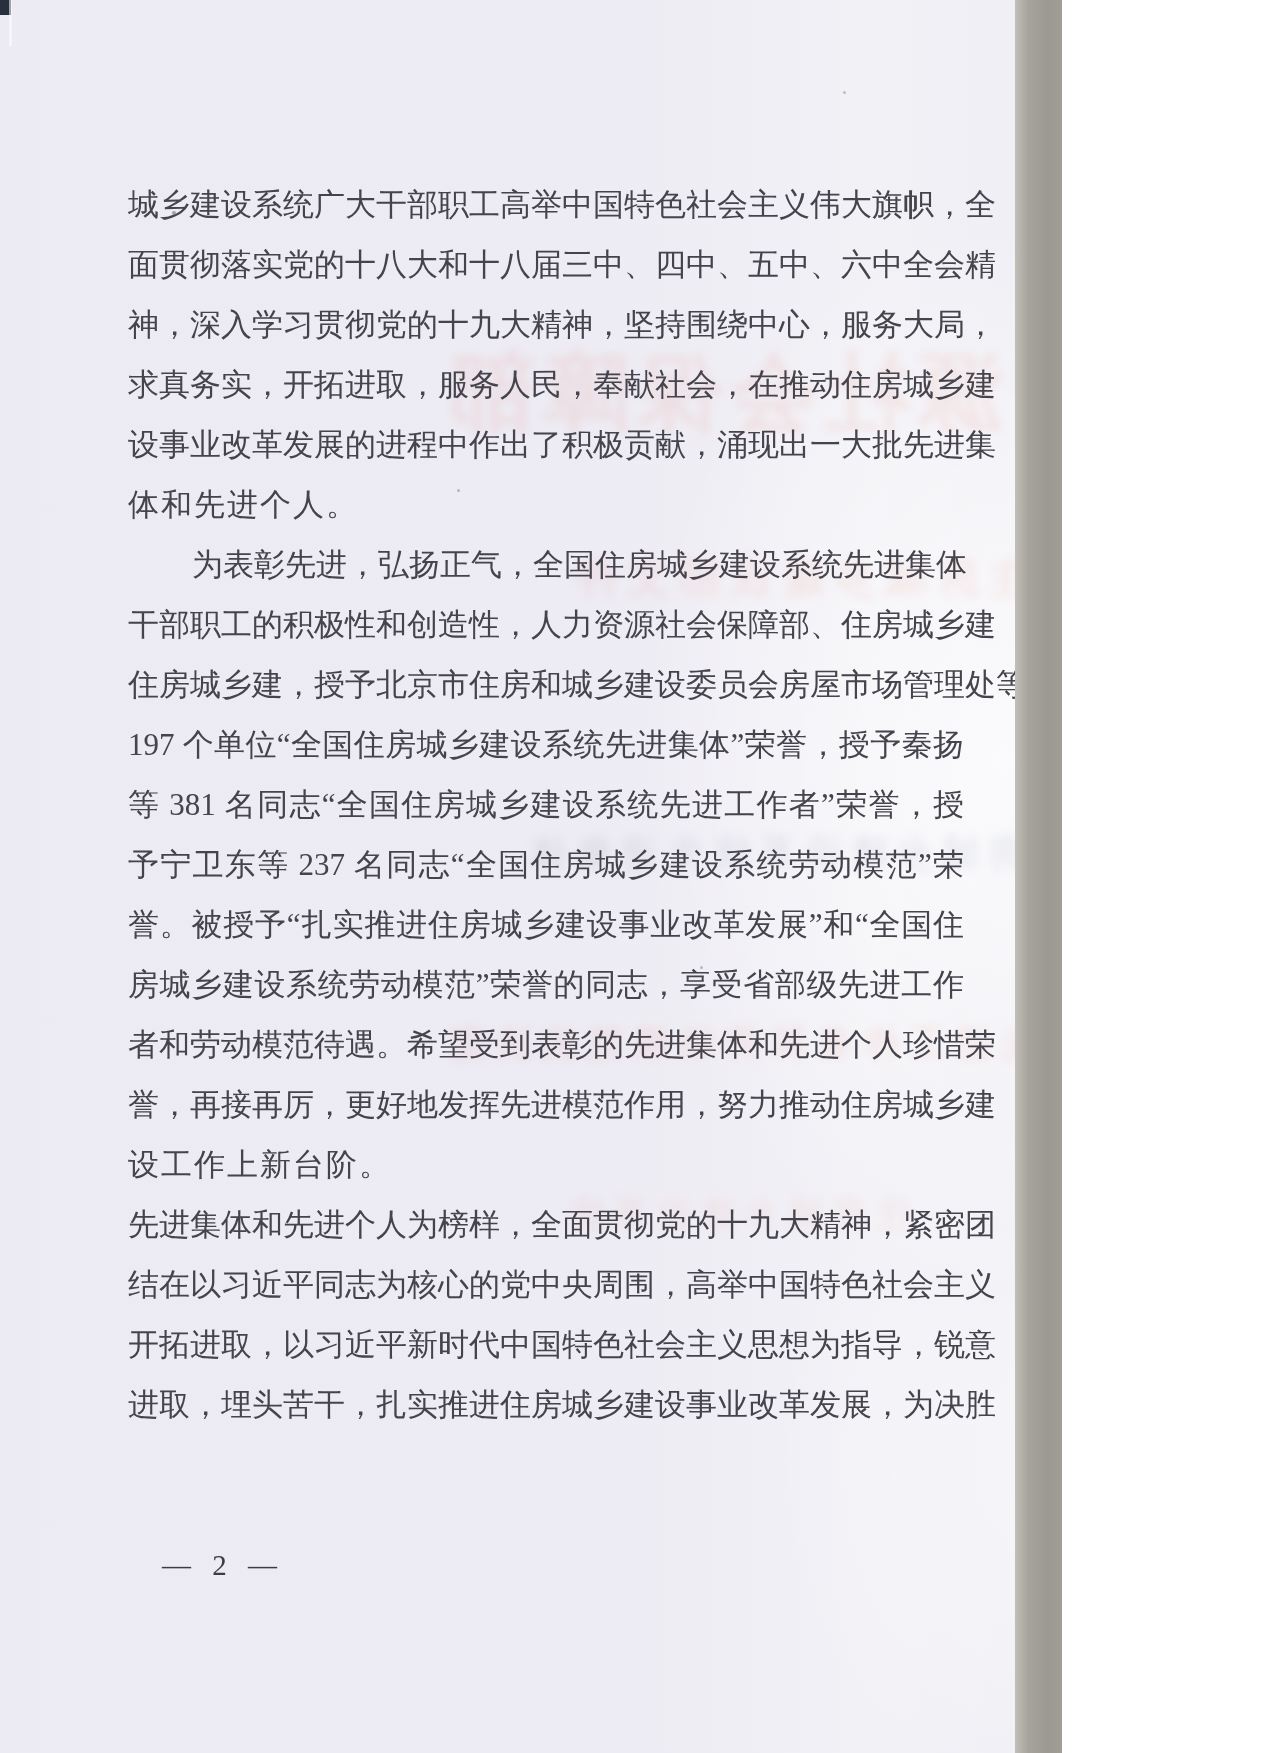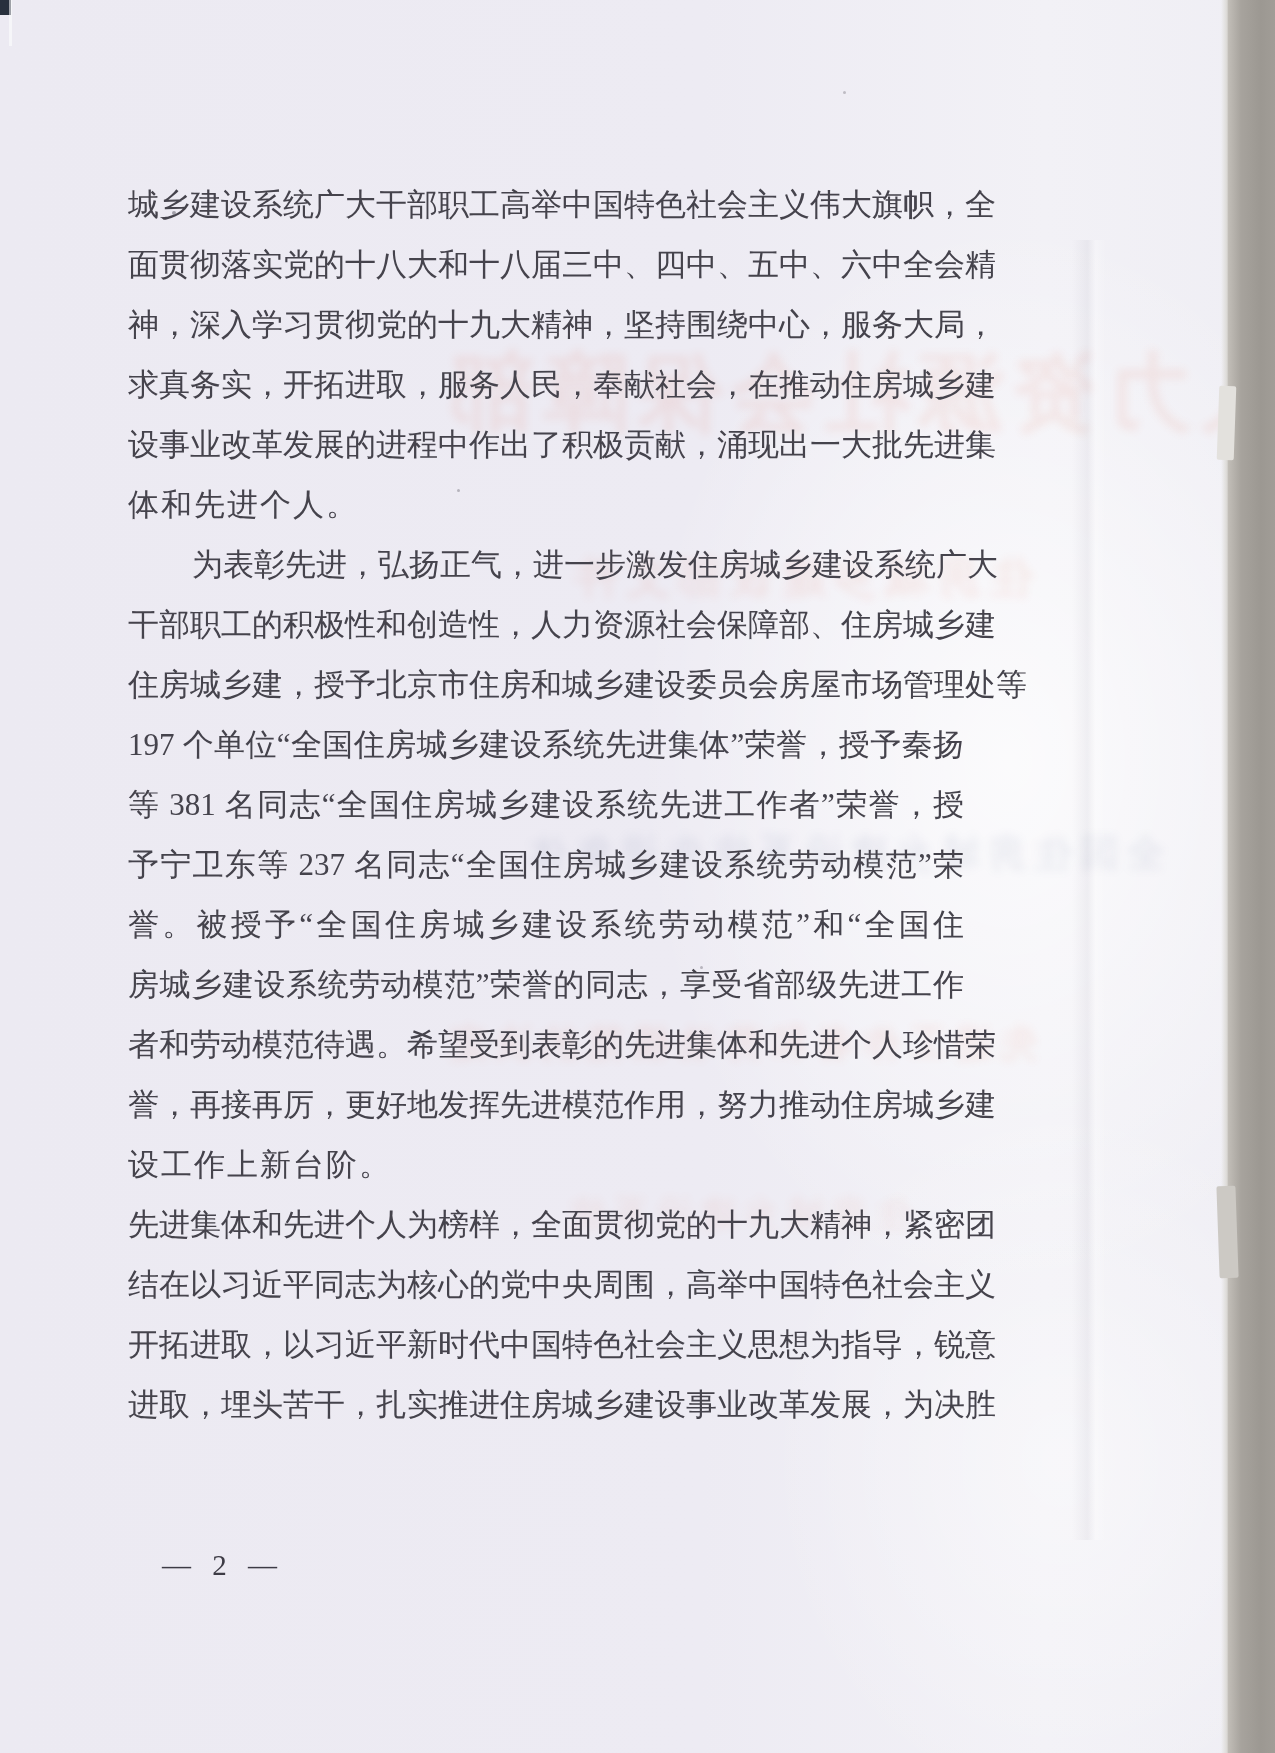"城乡建设系统广大干部职工高举中国特色社会主义伟大旗帜，全" .page { width: 1275px -> 1062px }
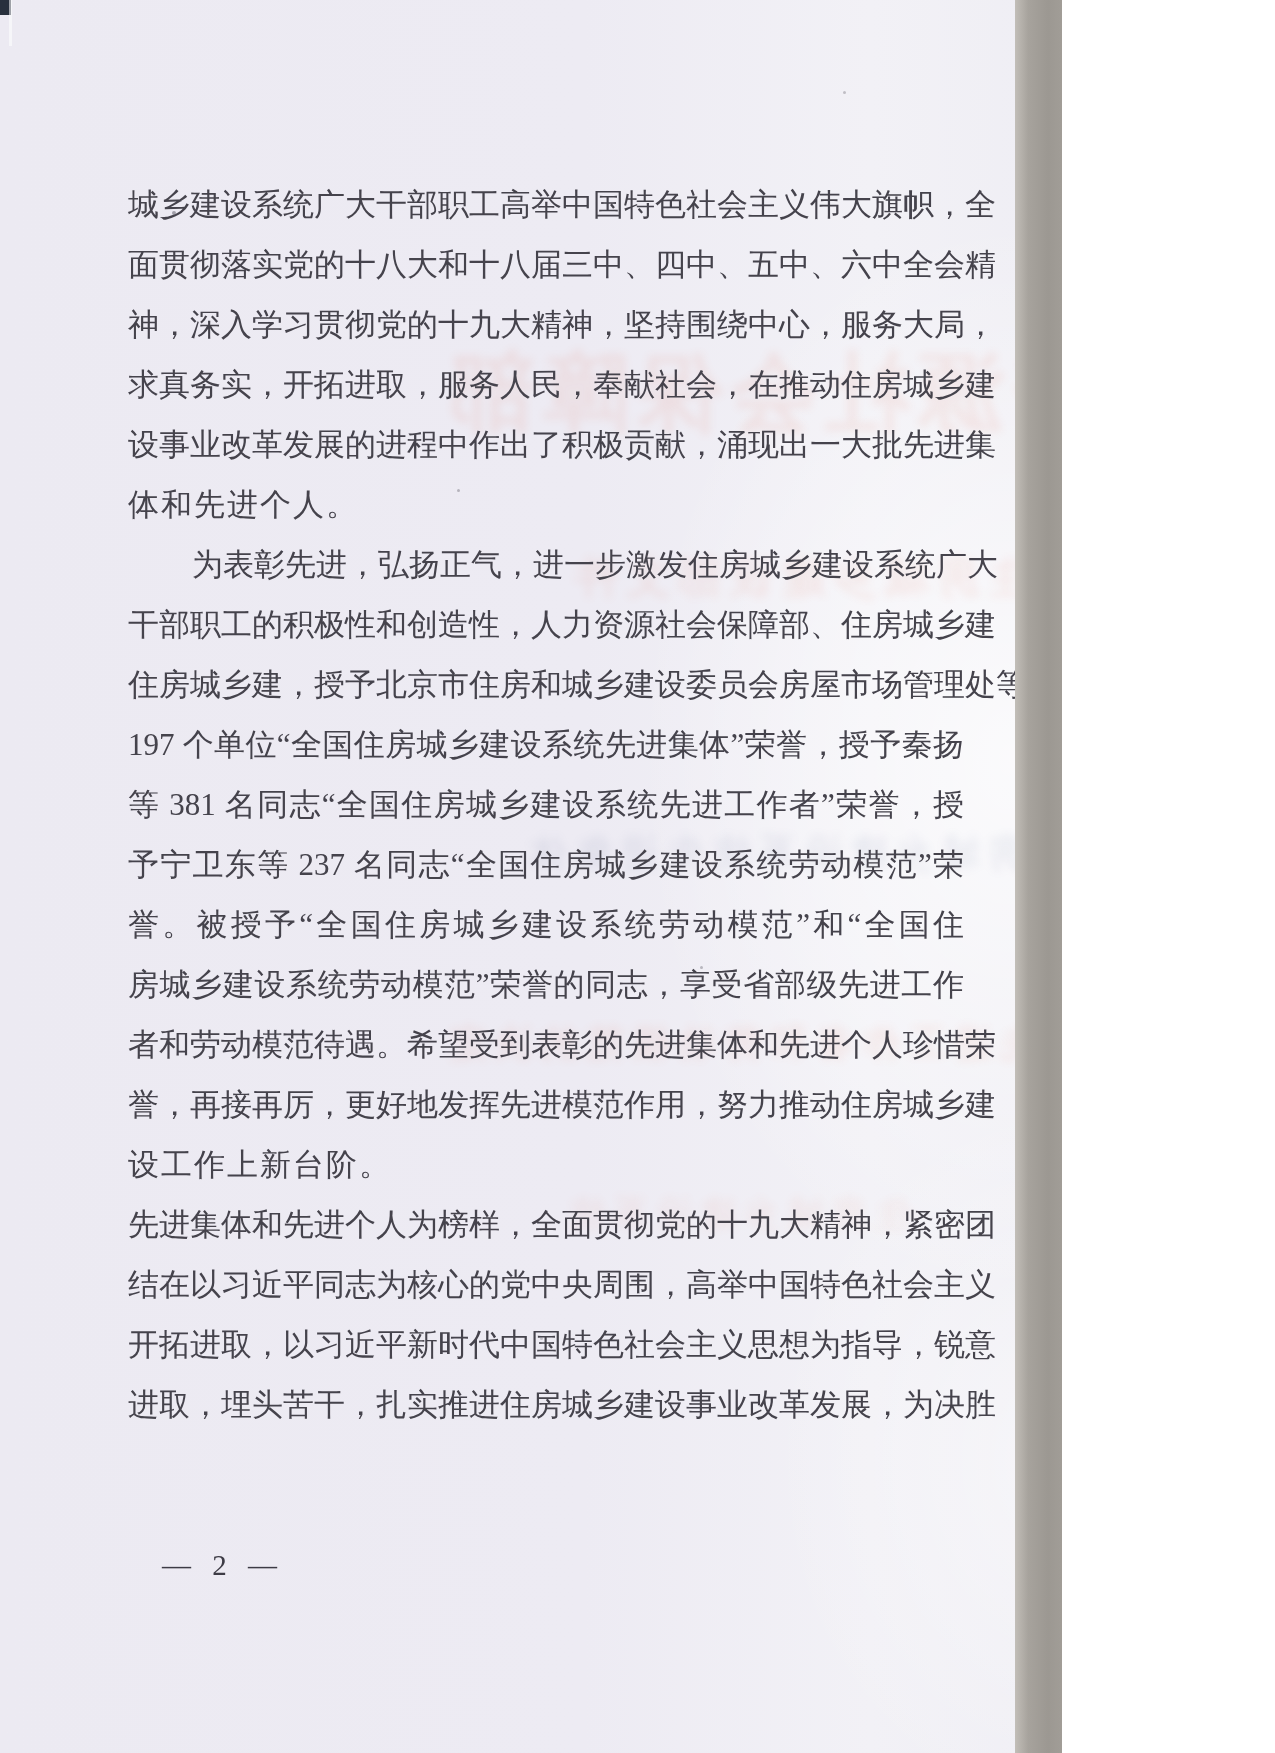"为表彰先进，弘扬正气，进一步激发住房城乡建设系统广大" div.line { text: 进一步激发住房城乡建设系统广大 -> 全国住房城乡建设系统先进集体 }
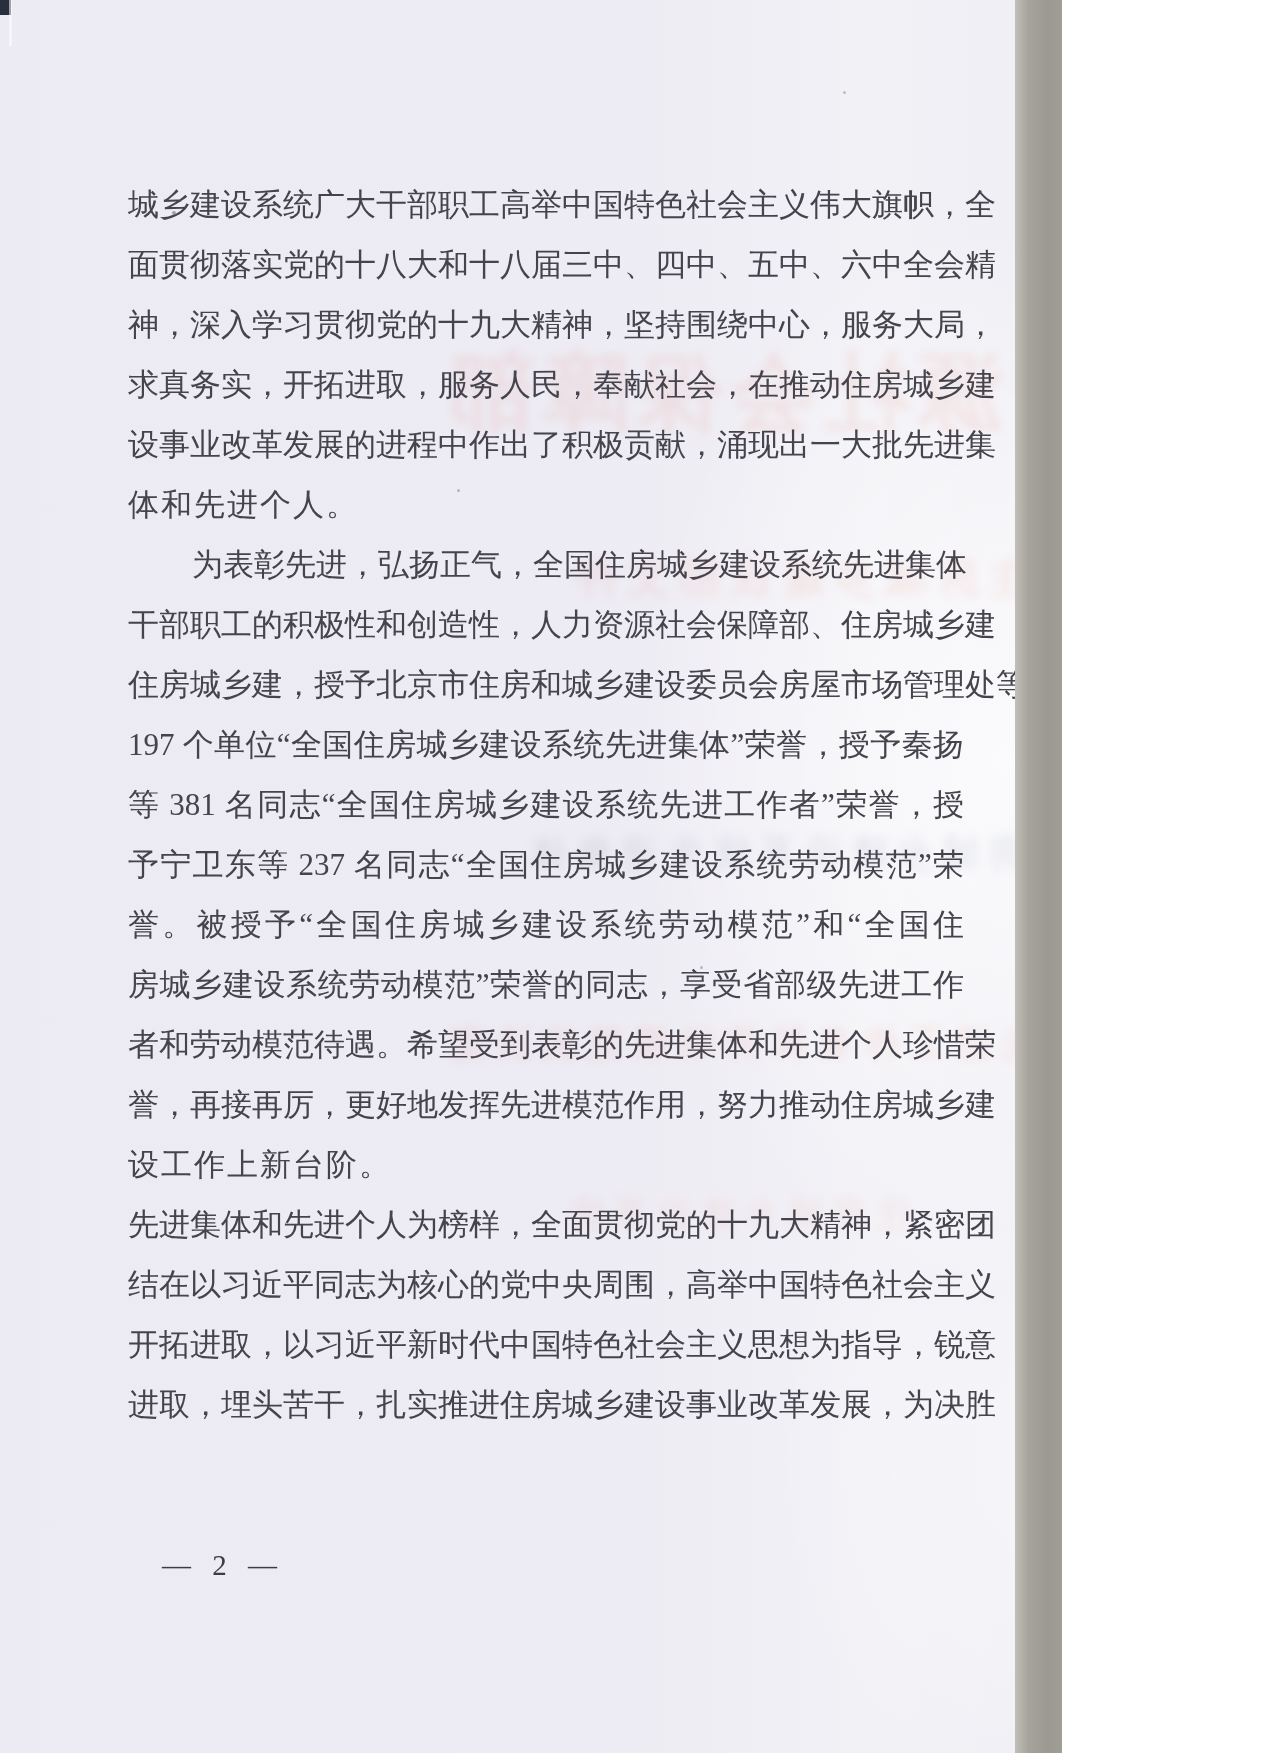"誉。被授予“全国住房城乡建设系统劳动模范”和“全国住" div.line { text: 全国住房城乡建设系统劳动模范 -> 扎实推进住房城乡建设事业改革发展 }
